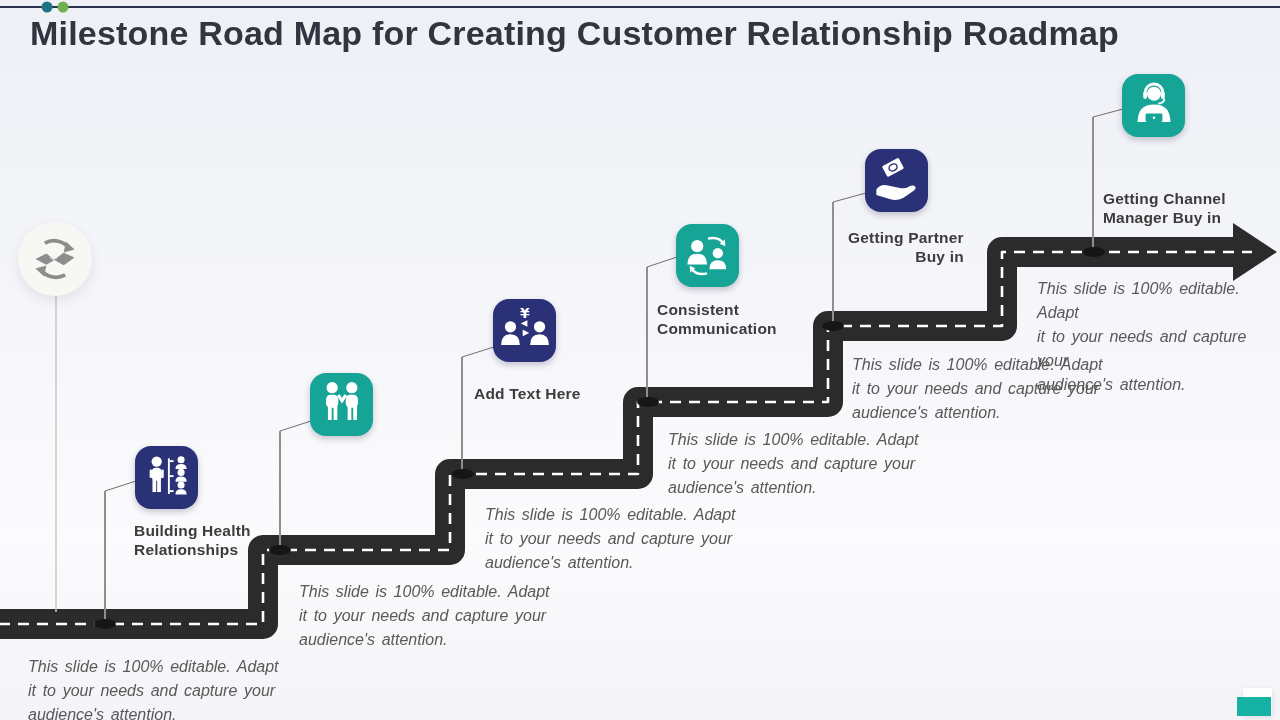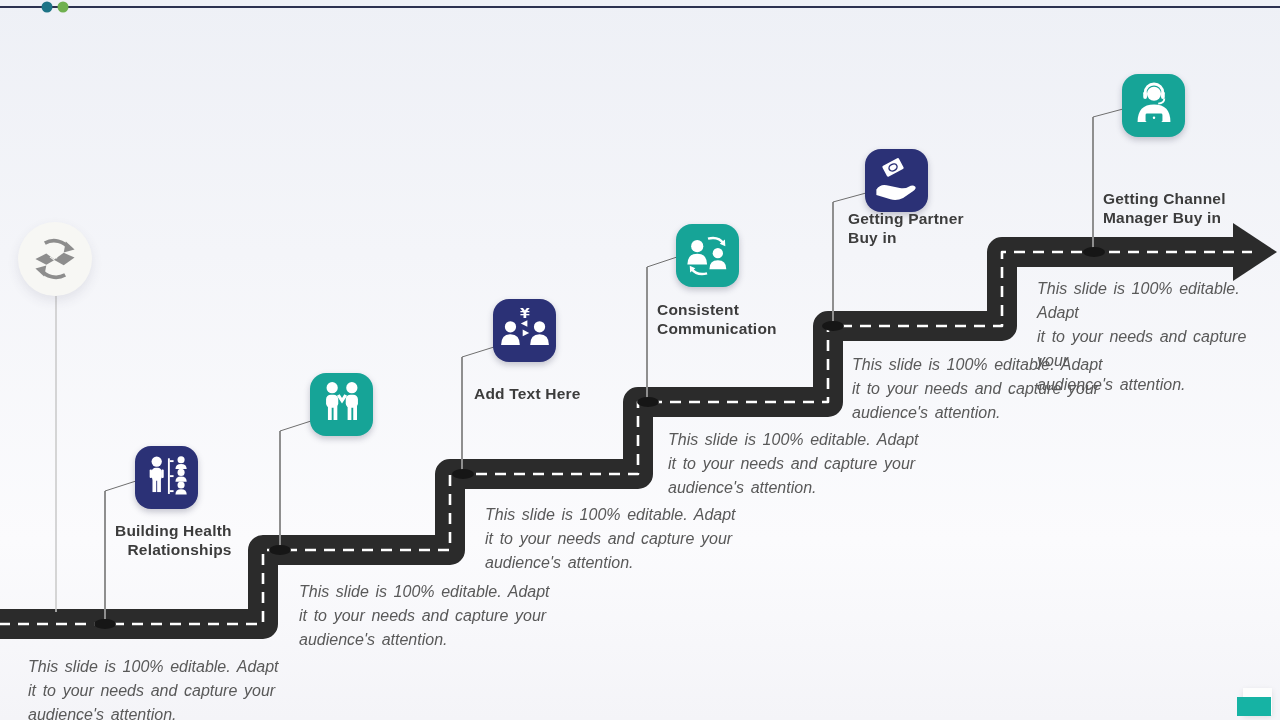"Milestone Road Map for Creating" div.page-title { html: none -> <div>Milestone Road Map for Creating Customer Relationship Roadmap</div> }
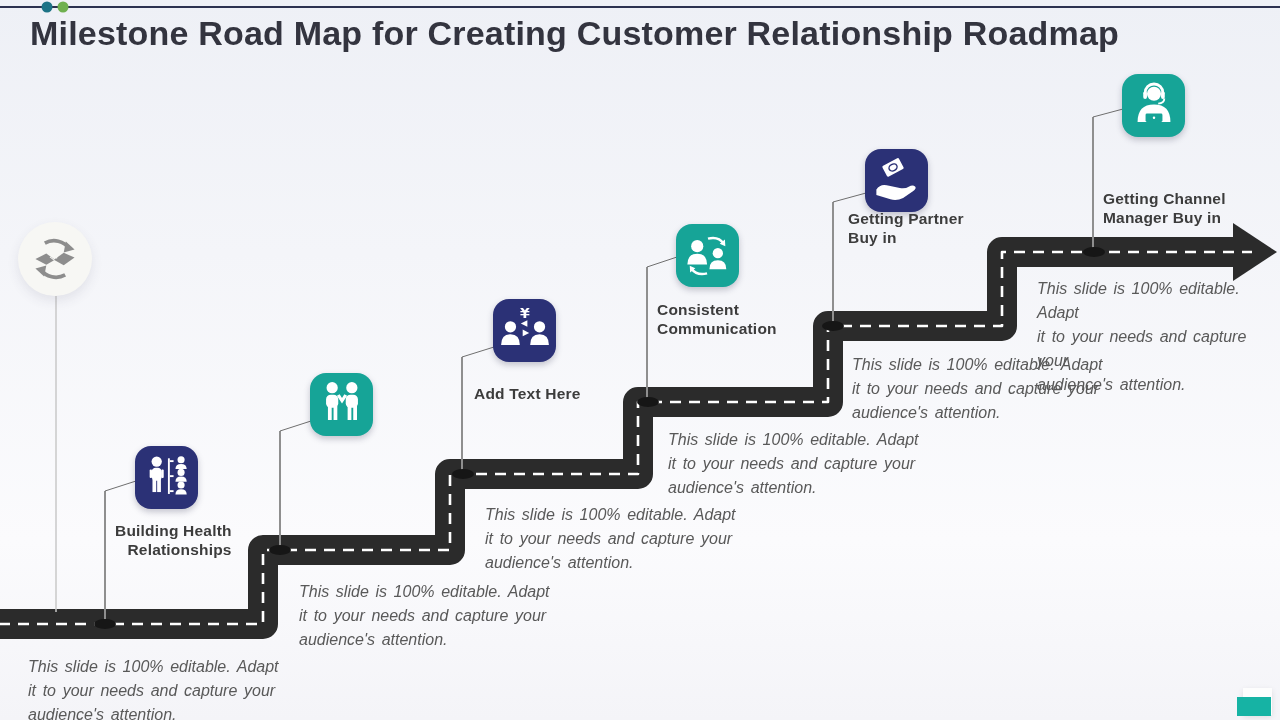"Getting Partner" .lab-4 { text-align: none -> right; top: 209px -> 228px }
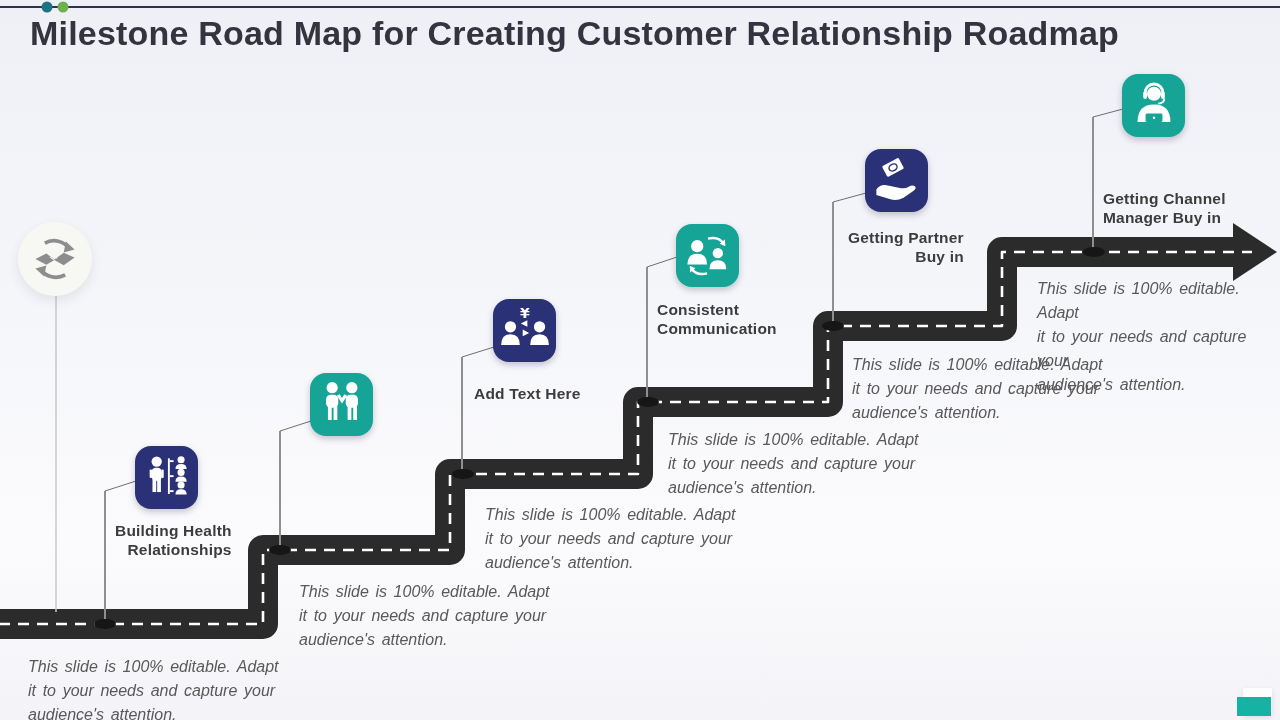"Building Health" .lab-0 { left: 115px -> 134px; text-align: right -> none }
